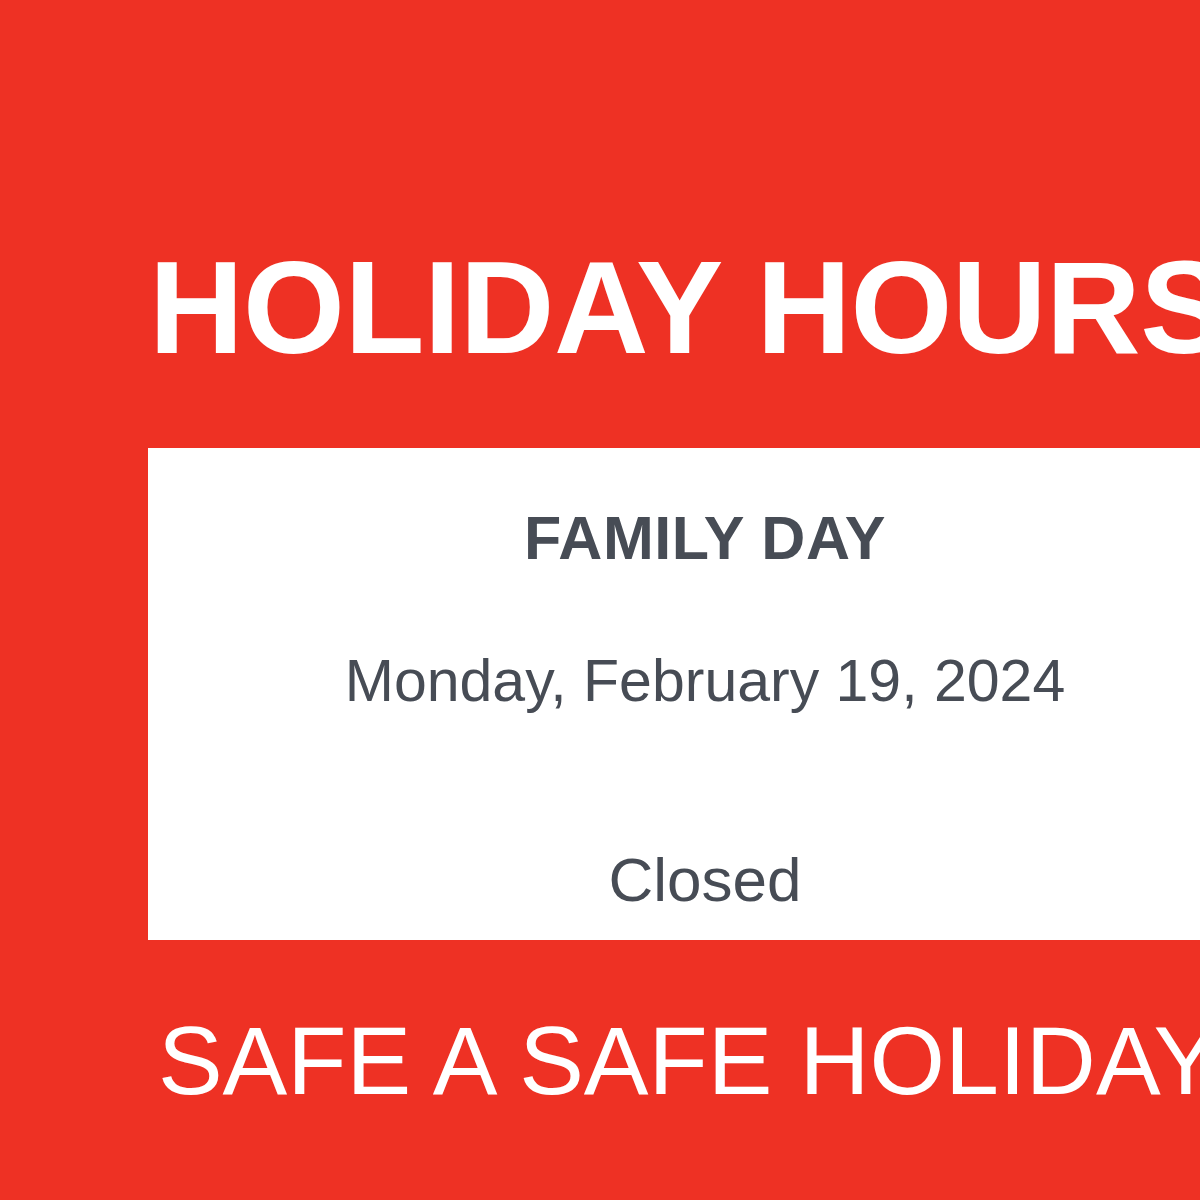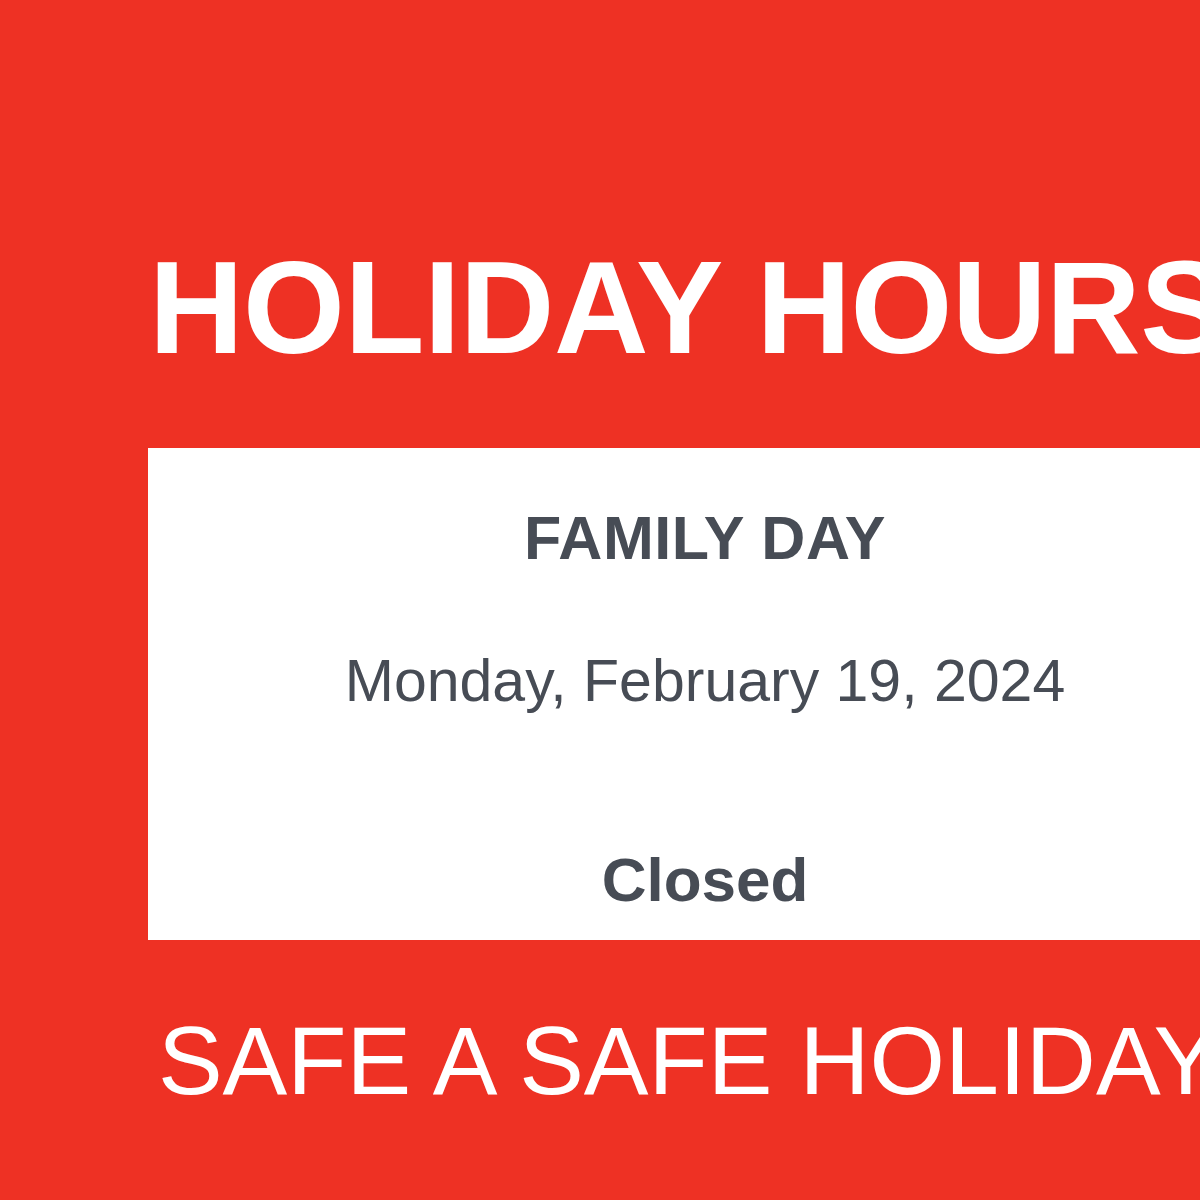"Closed" .holiday-status { font-weight: bold -> normal }
